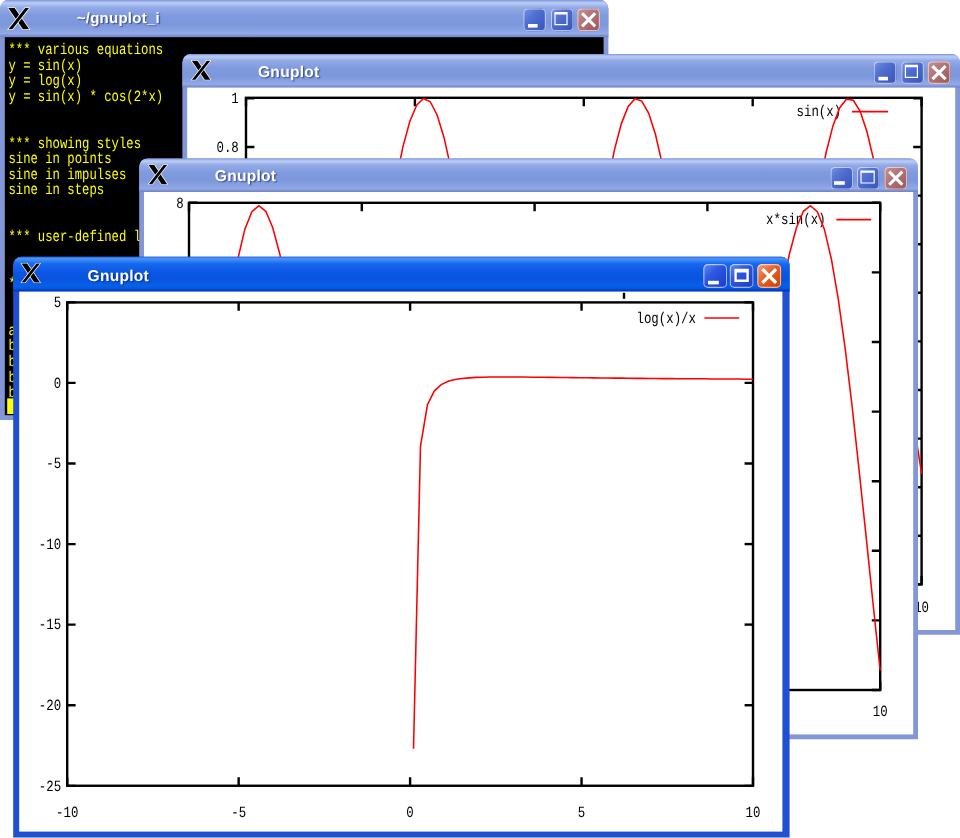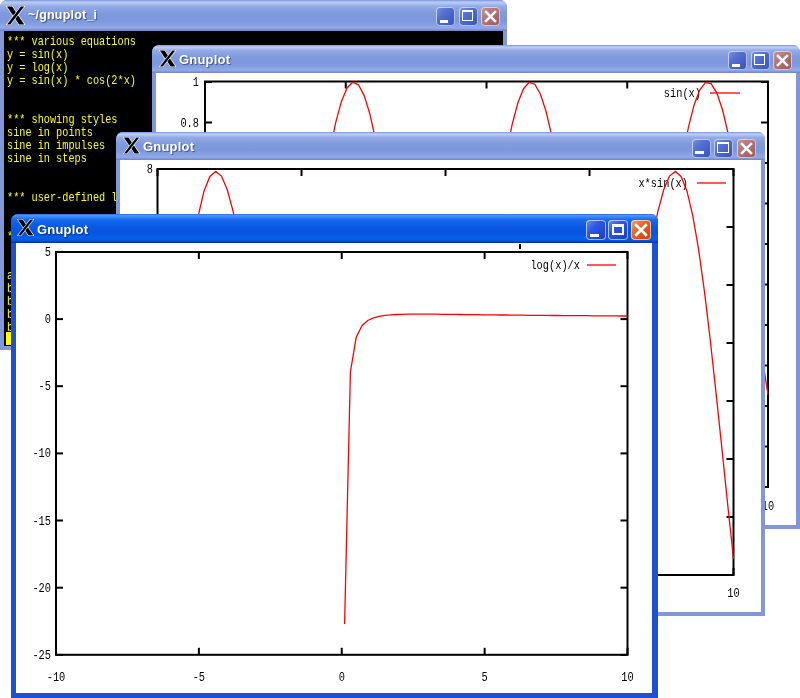"~/gnuplot_i" .ttl { margin-left: none -> 36px }
